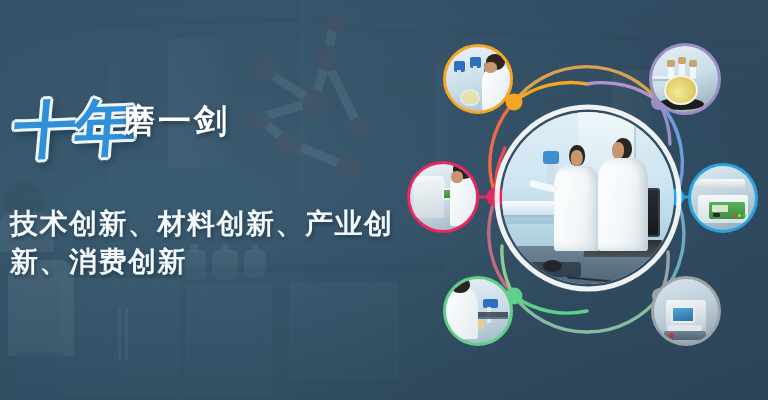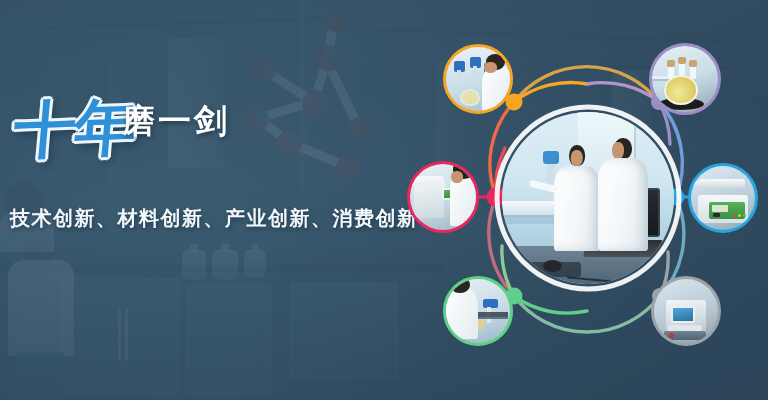"技术创新、材料创新、产业创新、消费创新" .sub-cn { font-size: 20px -> 28px }
